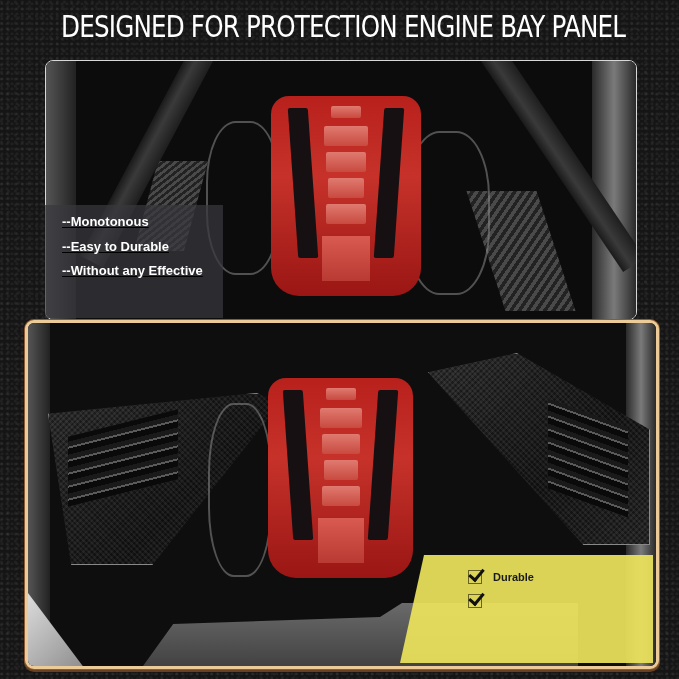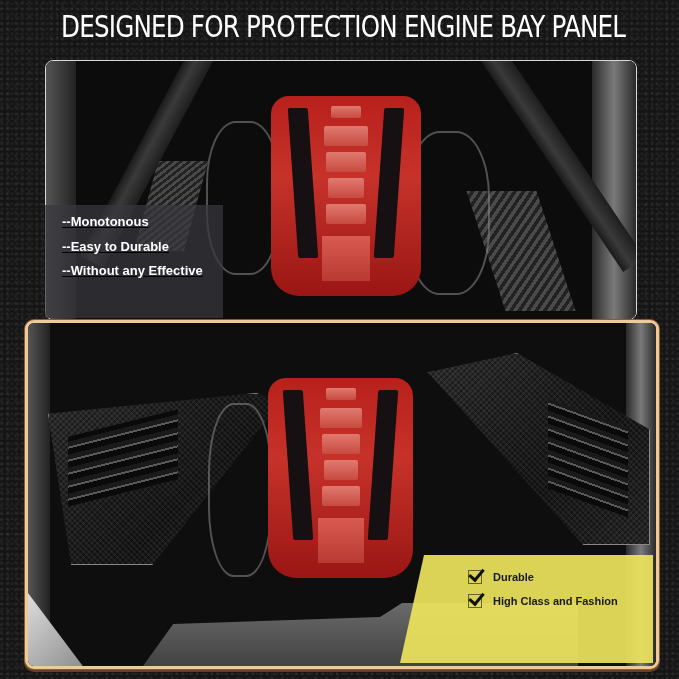"High Class and Fashion" span { html: <span>High Class and Fashion</span> -> none }
